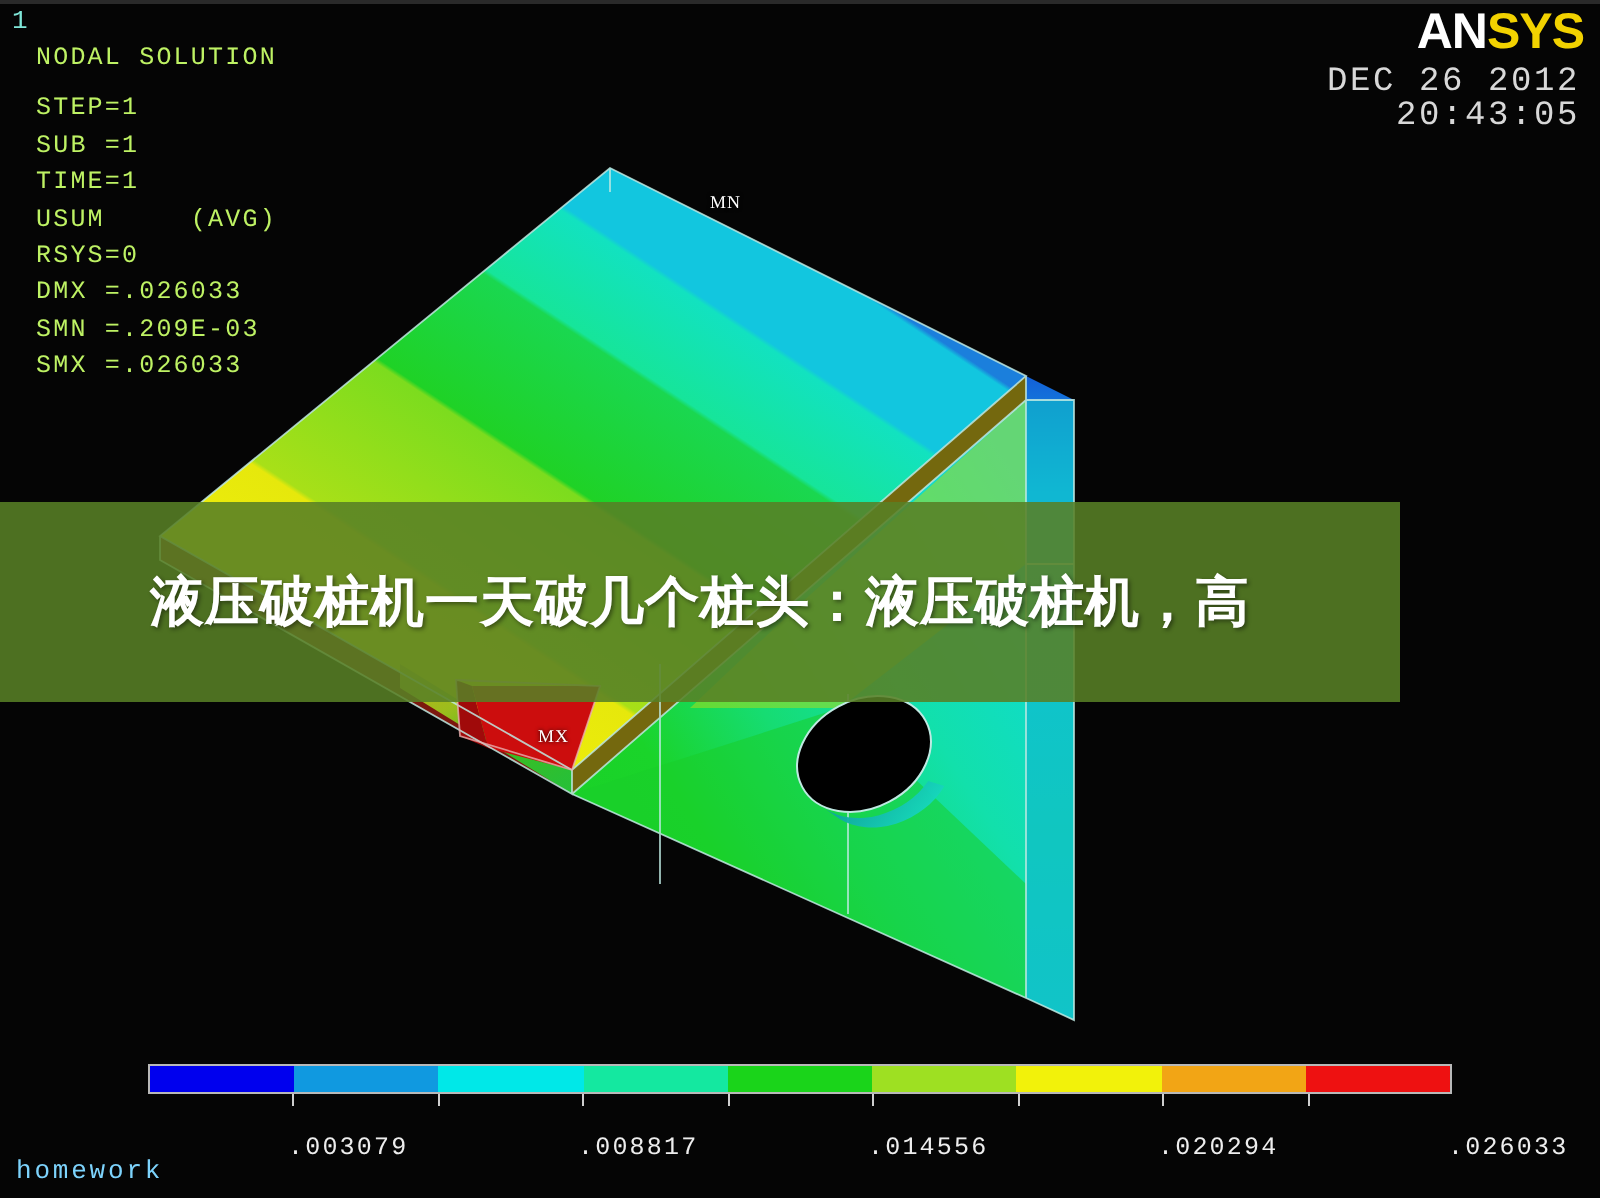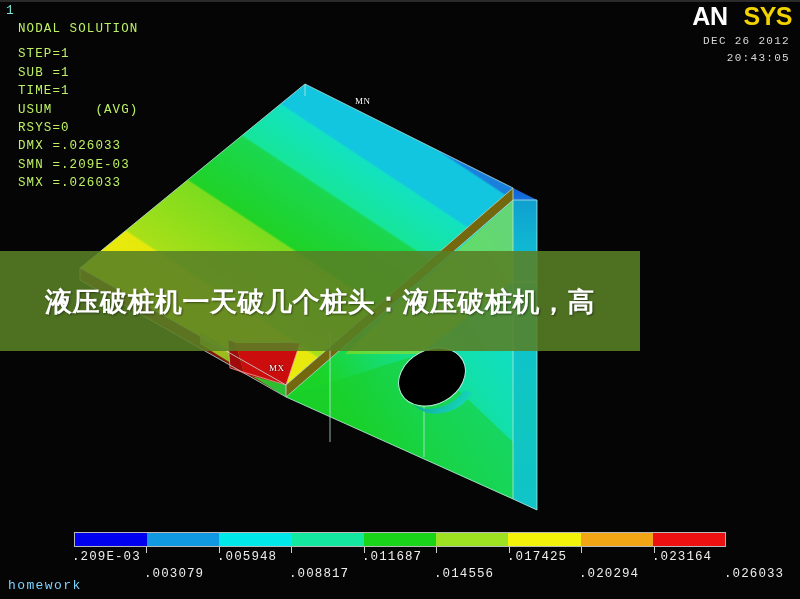"SYS" .logo .a-gold { padding-left: 16px -> none }
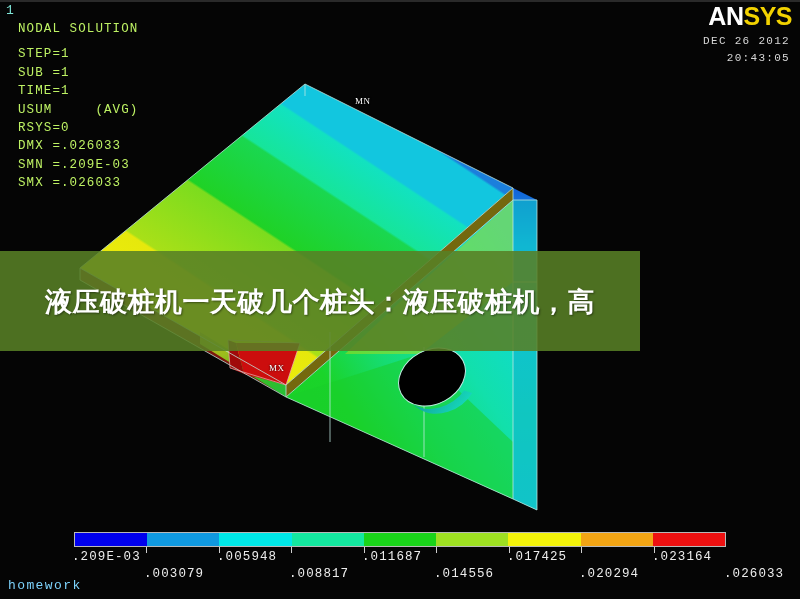"DEC 26 2012" .stamp { font-size: 11px -> 17px }
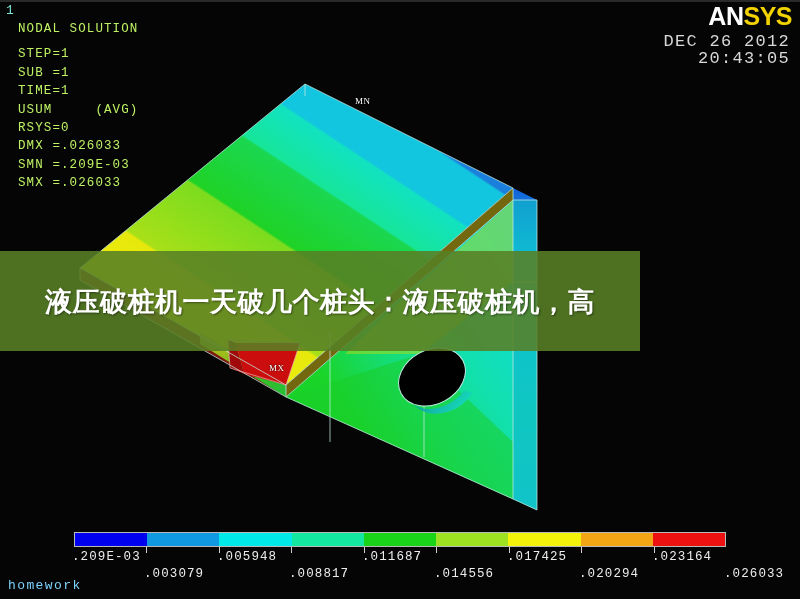"液压破桩机一天破几个桩头：液压破桩机，高" .banner { width: 640px -> 700px }
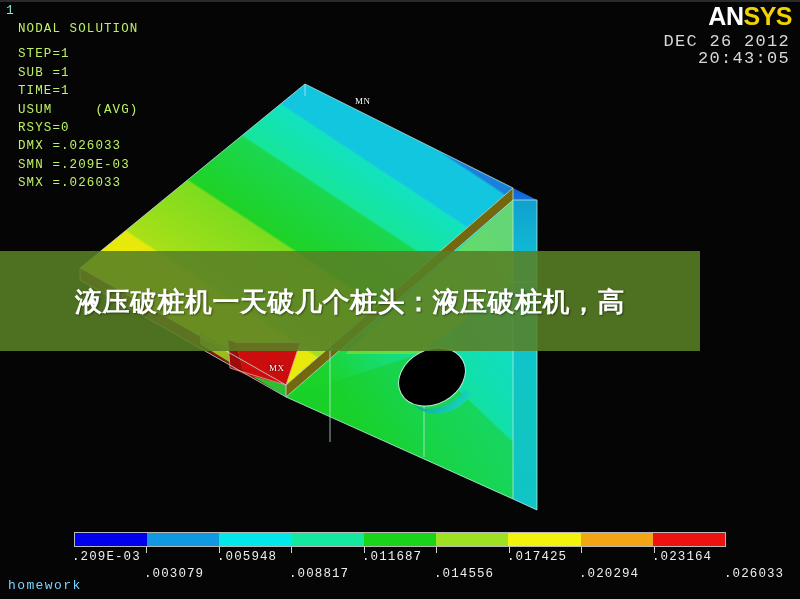".209E-03" div.lbl-row { html: <div> <span>.209E-03</span> <span>.005948</span> <span>.011687</span> <span>.017425</span> <span>.023164</span> </div> -> none }
